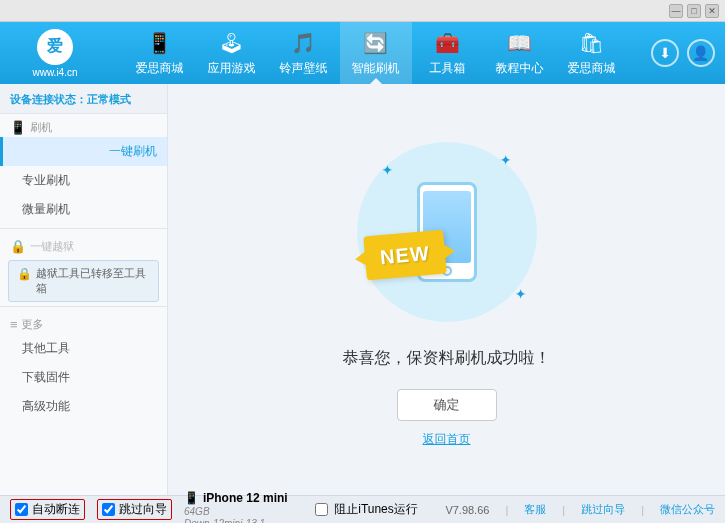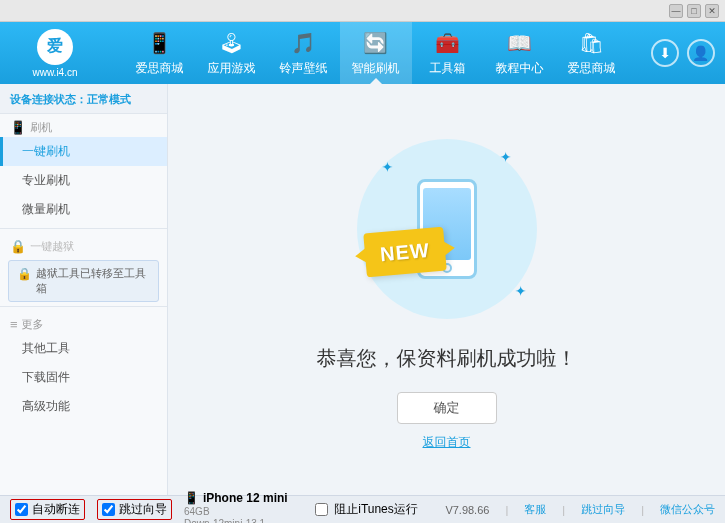"一键刷机" .sidebar-item.active { justify-content: none -> flex-end }
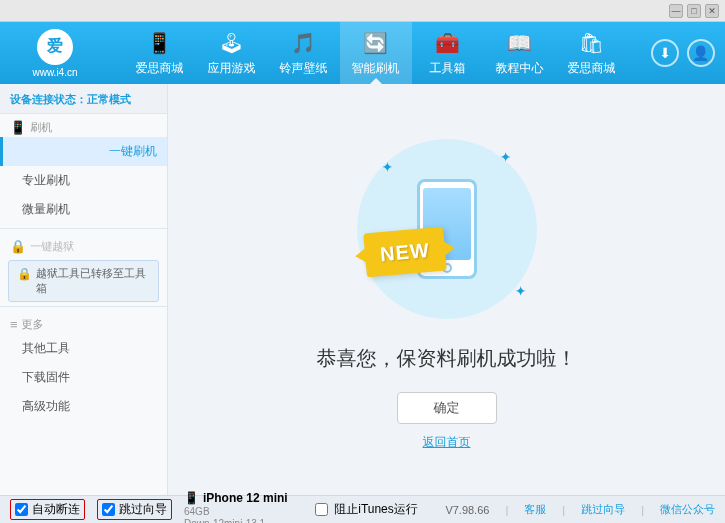"恭喜您，保资料刷机成功啦！" .success-text { font-size: 20px -> 16px }
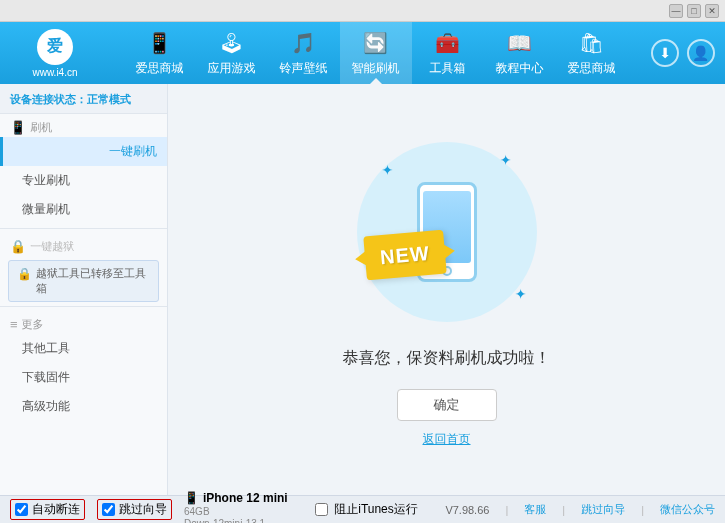"64GB" .device-sub { font-style: none -> italic }
